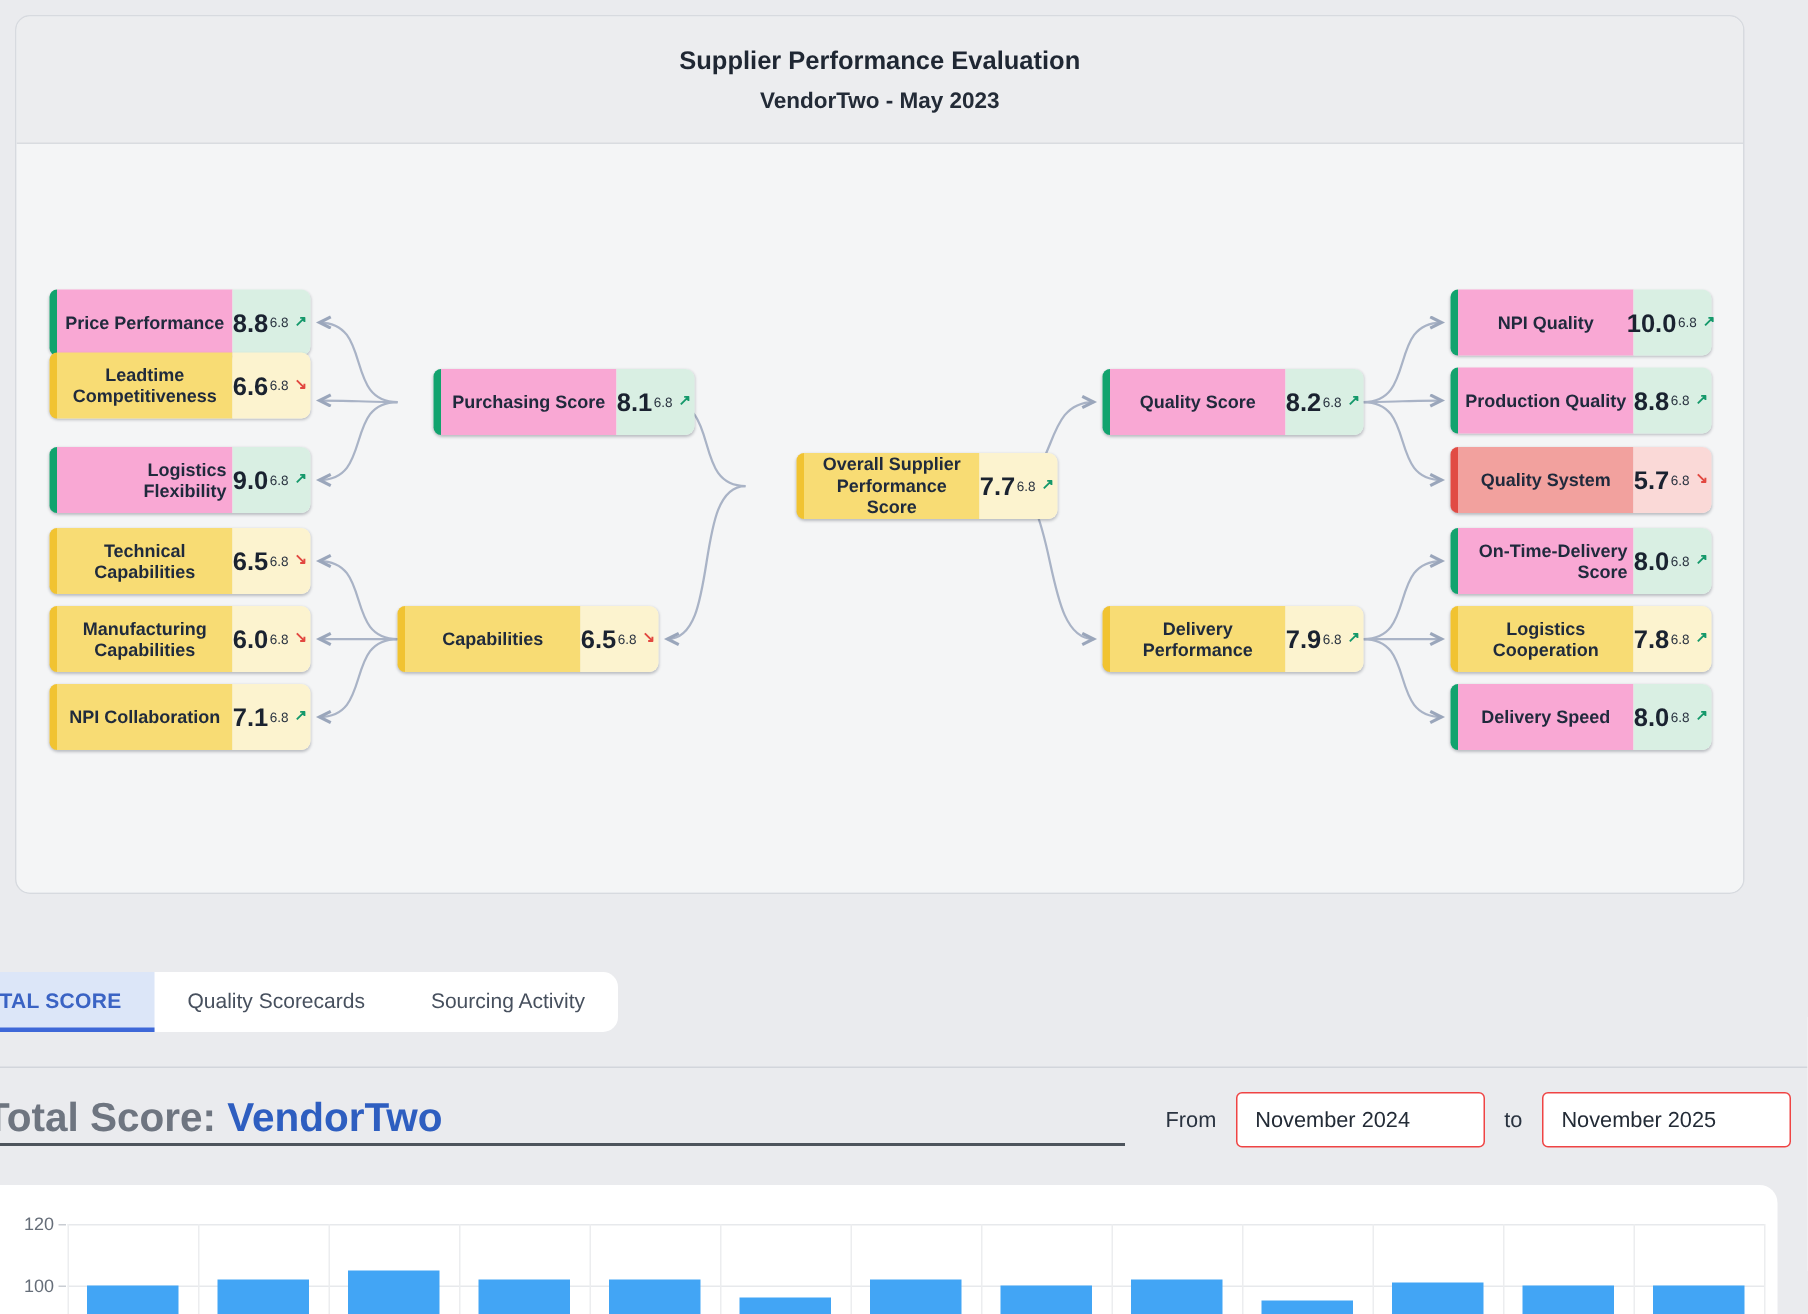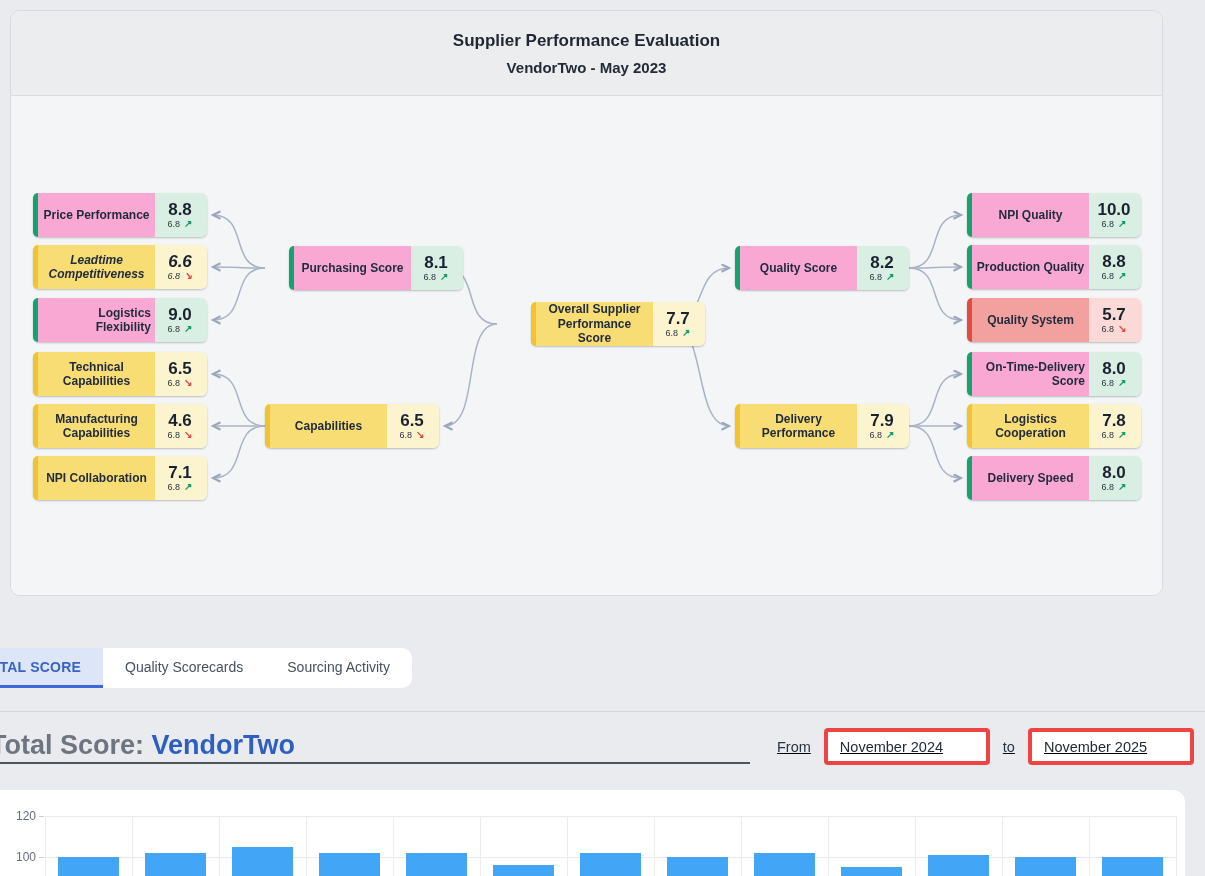"8.8" .node .scorebox { flex-direction: column -> row }
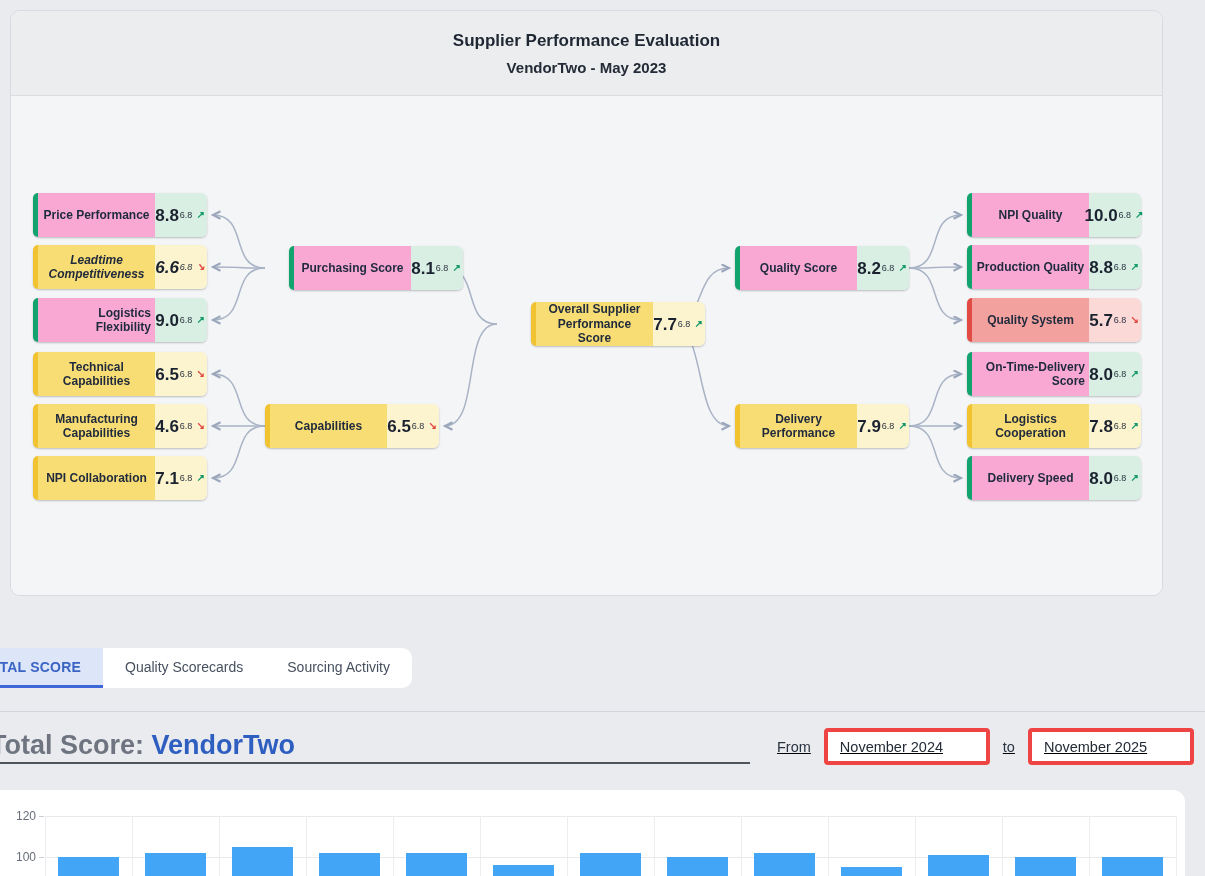"Leadtime Competitiveness" div.node { font-style: italic -> none; top: 149px -> 139px }
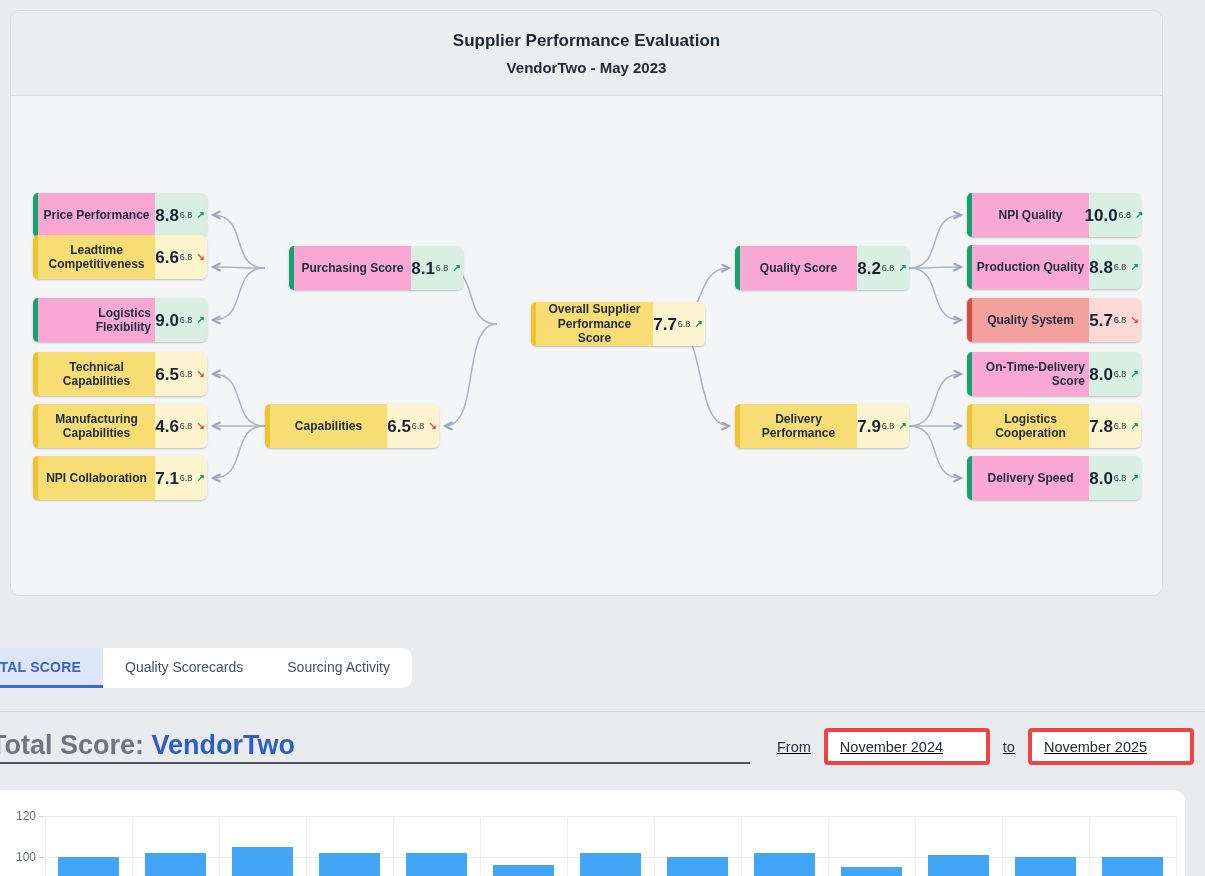"4.6" div.score-main { text: 4.6 -> 6.0 }
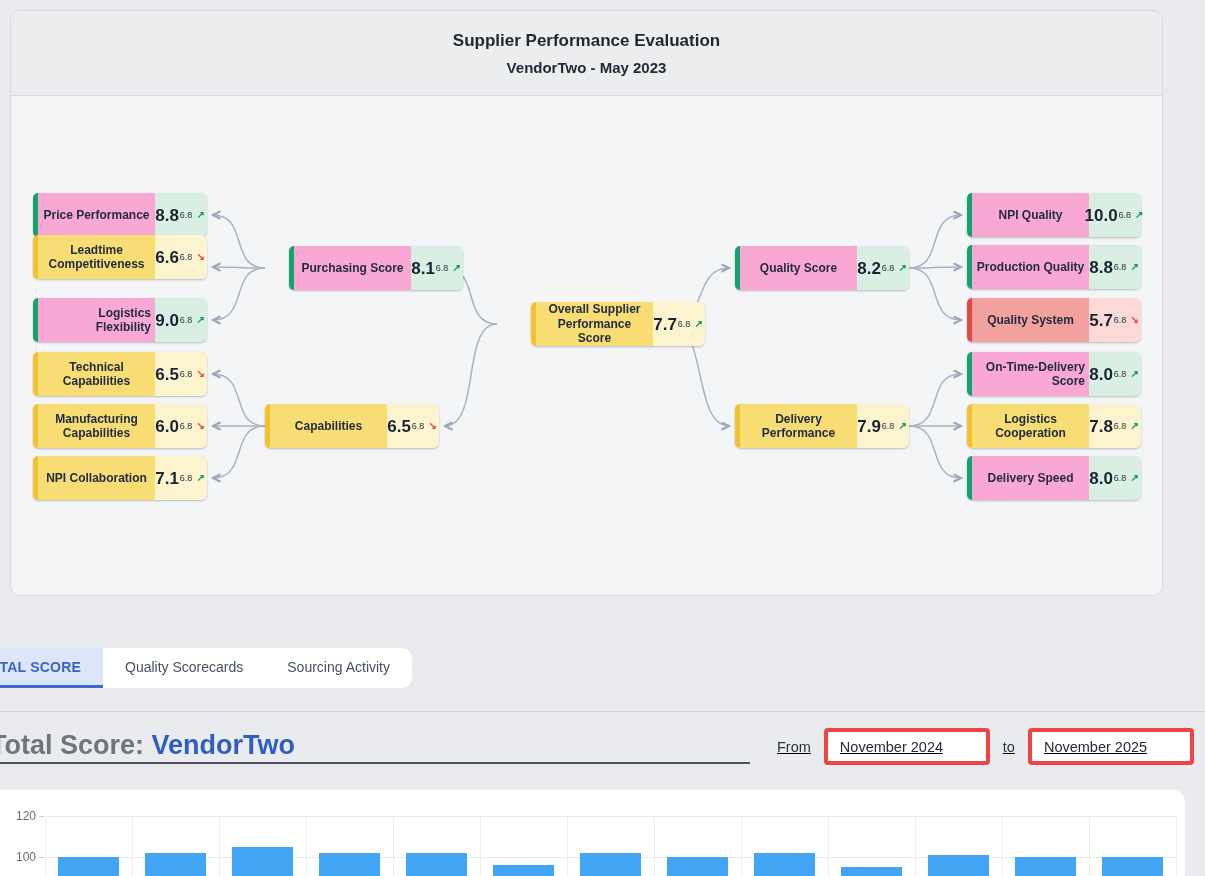"From" .range-row { text-decoration: underline -> none }
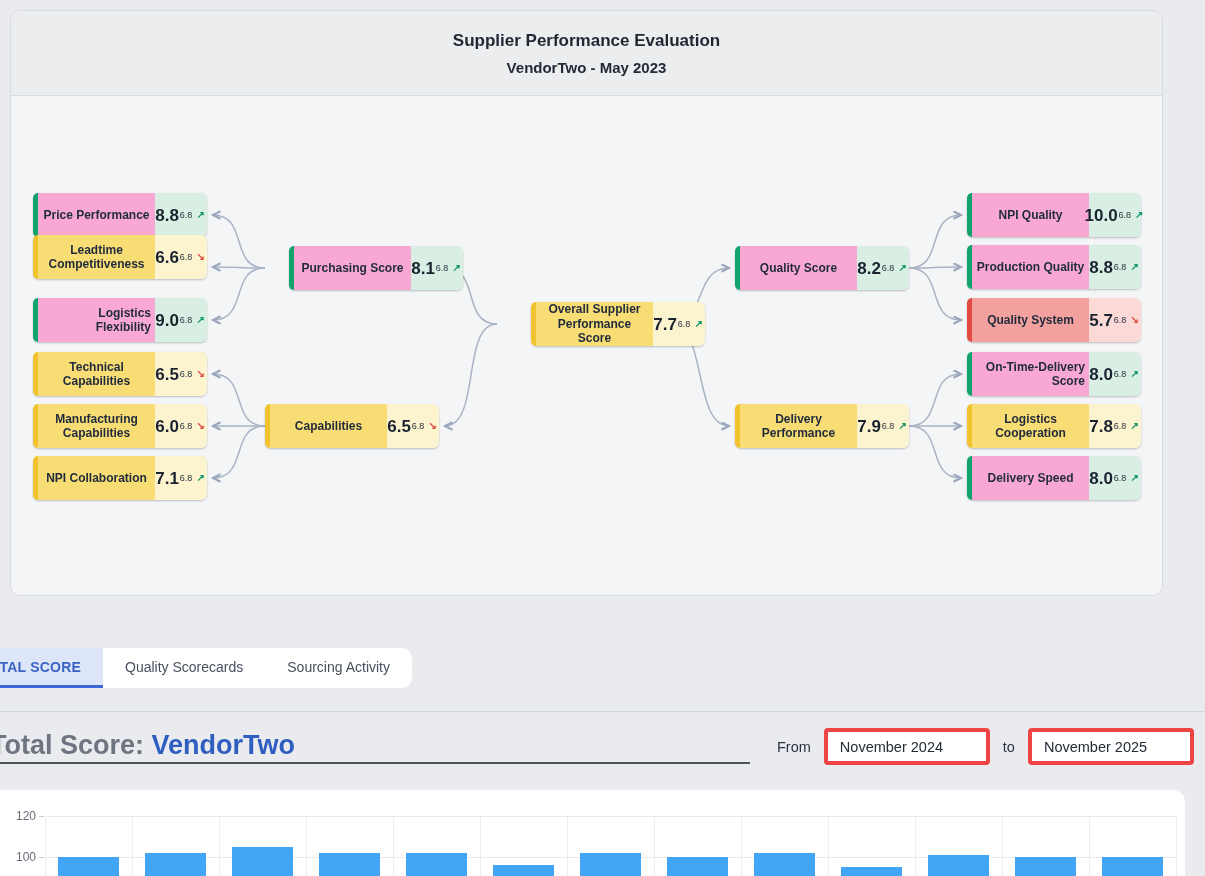"November 2024" .range-input { border: 4px solid #ef4444 -> 1px solid #ef4444 }
